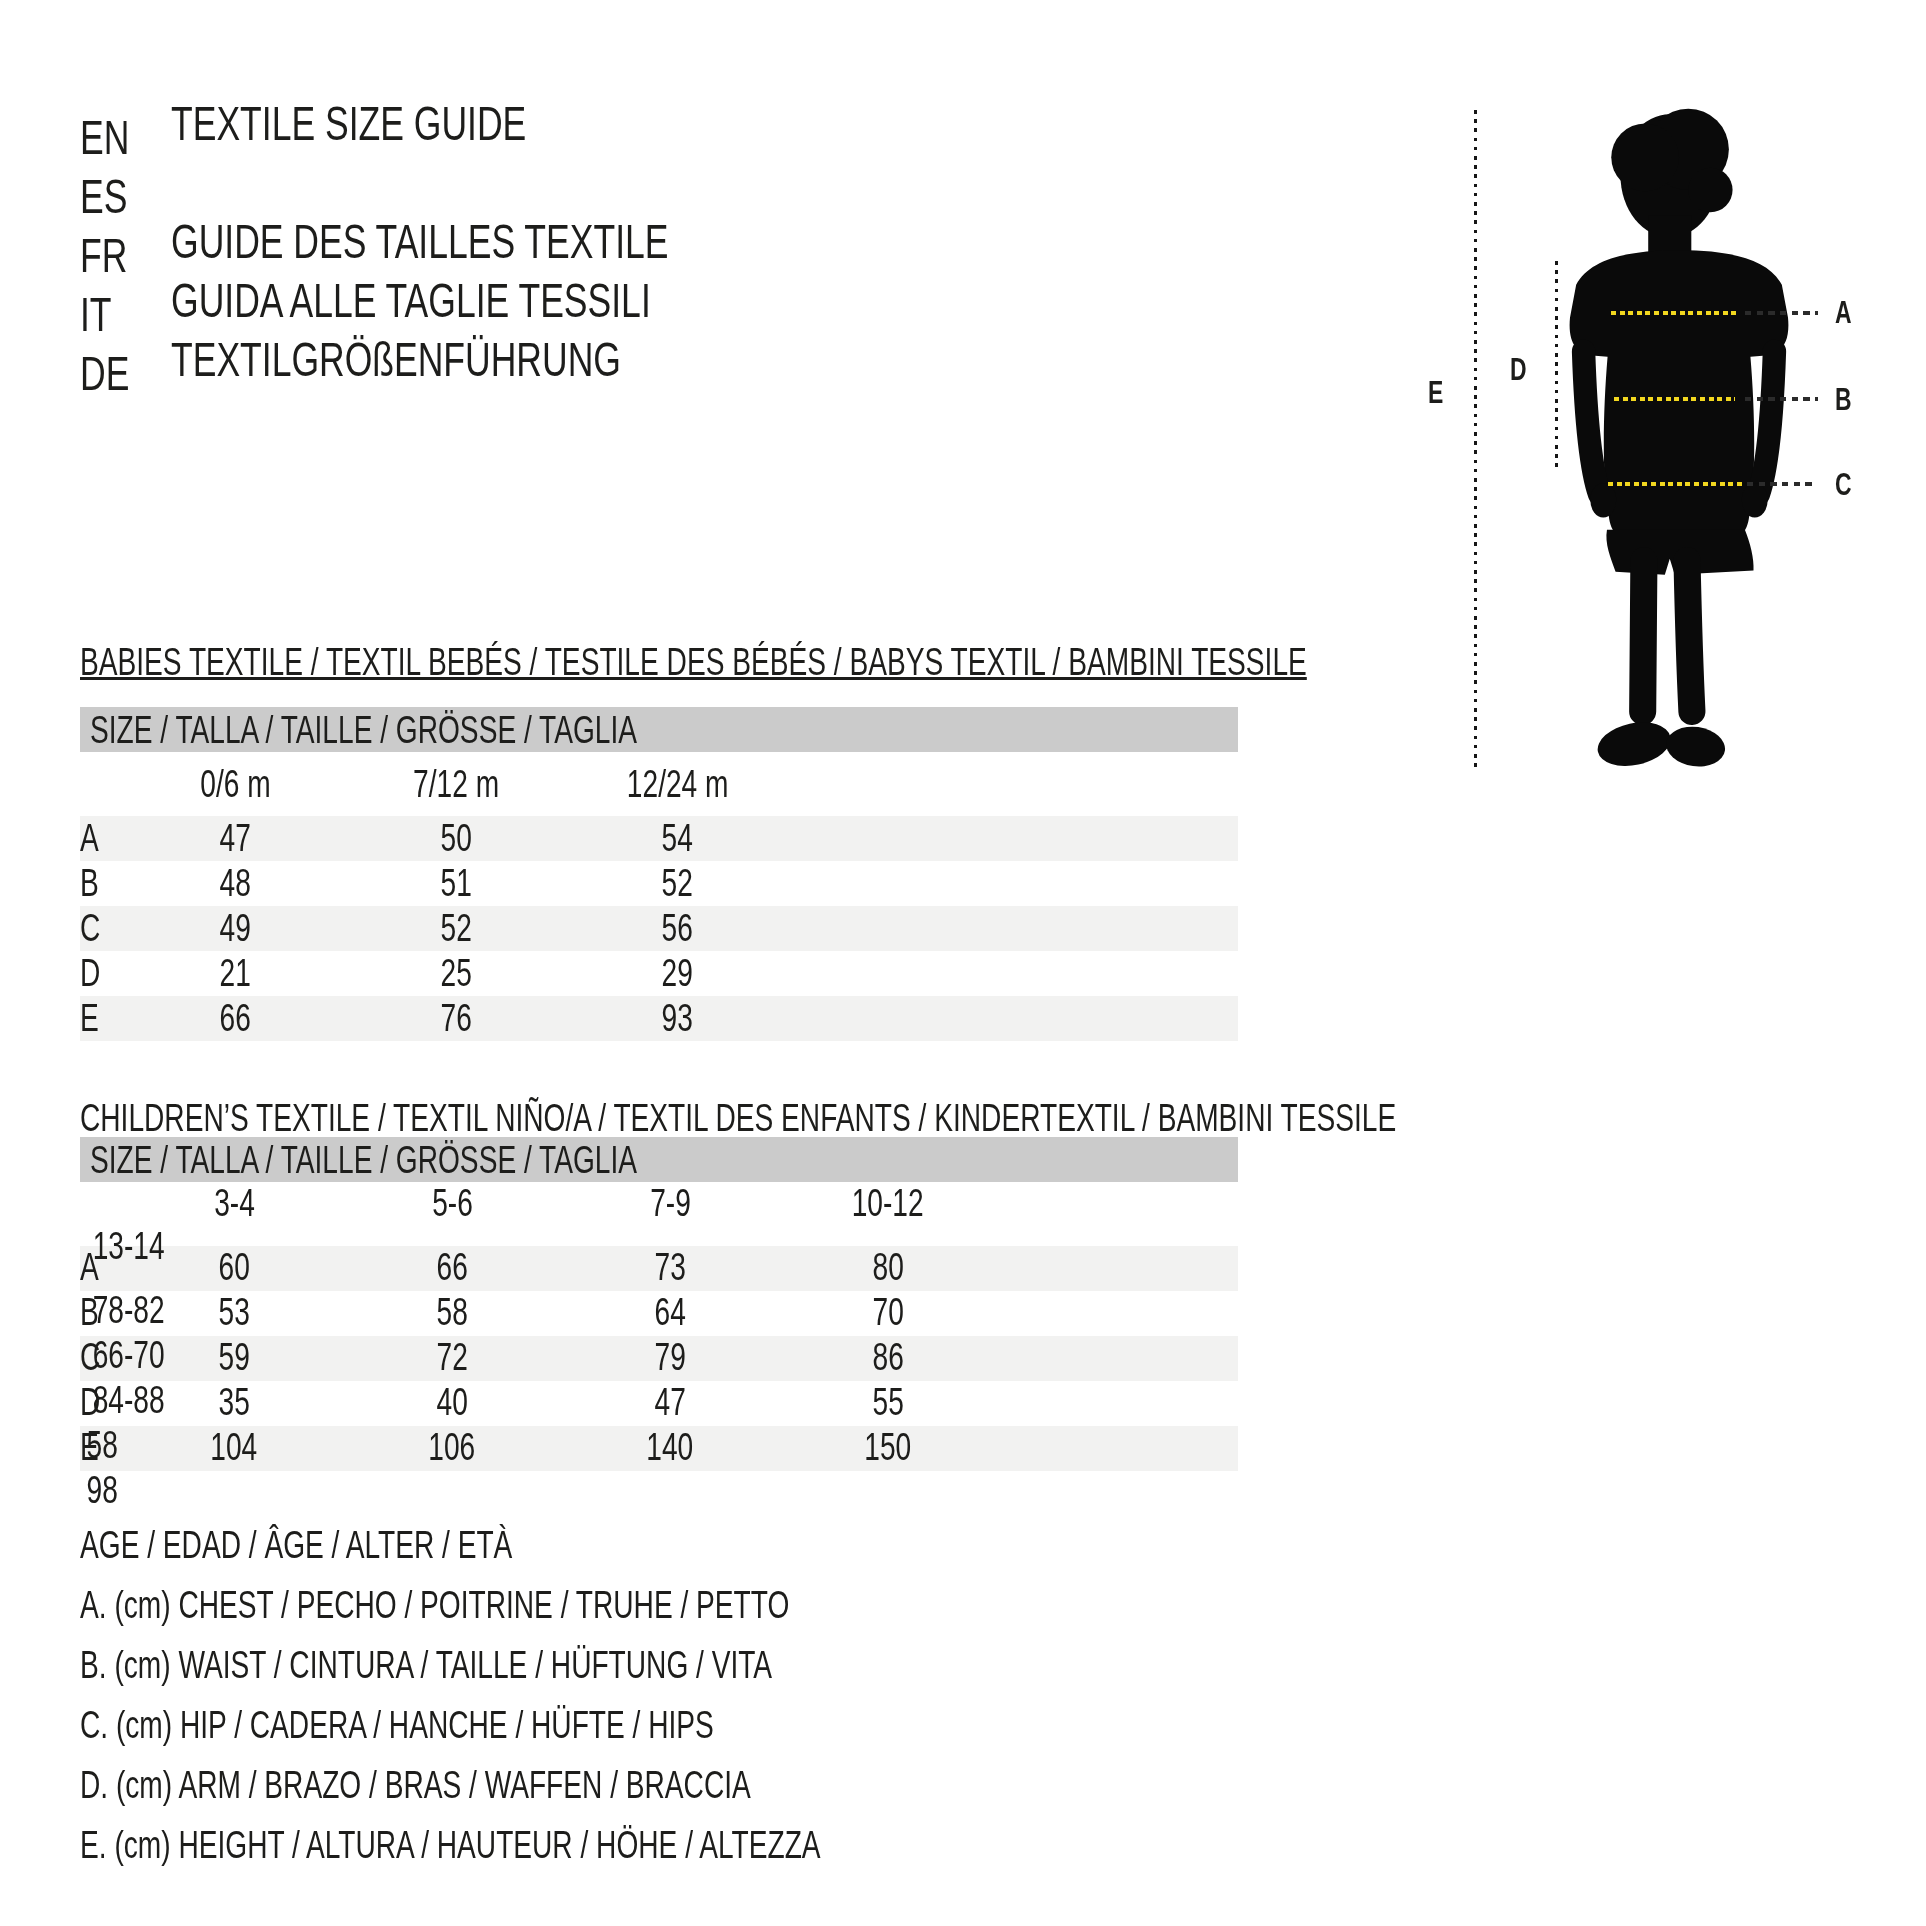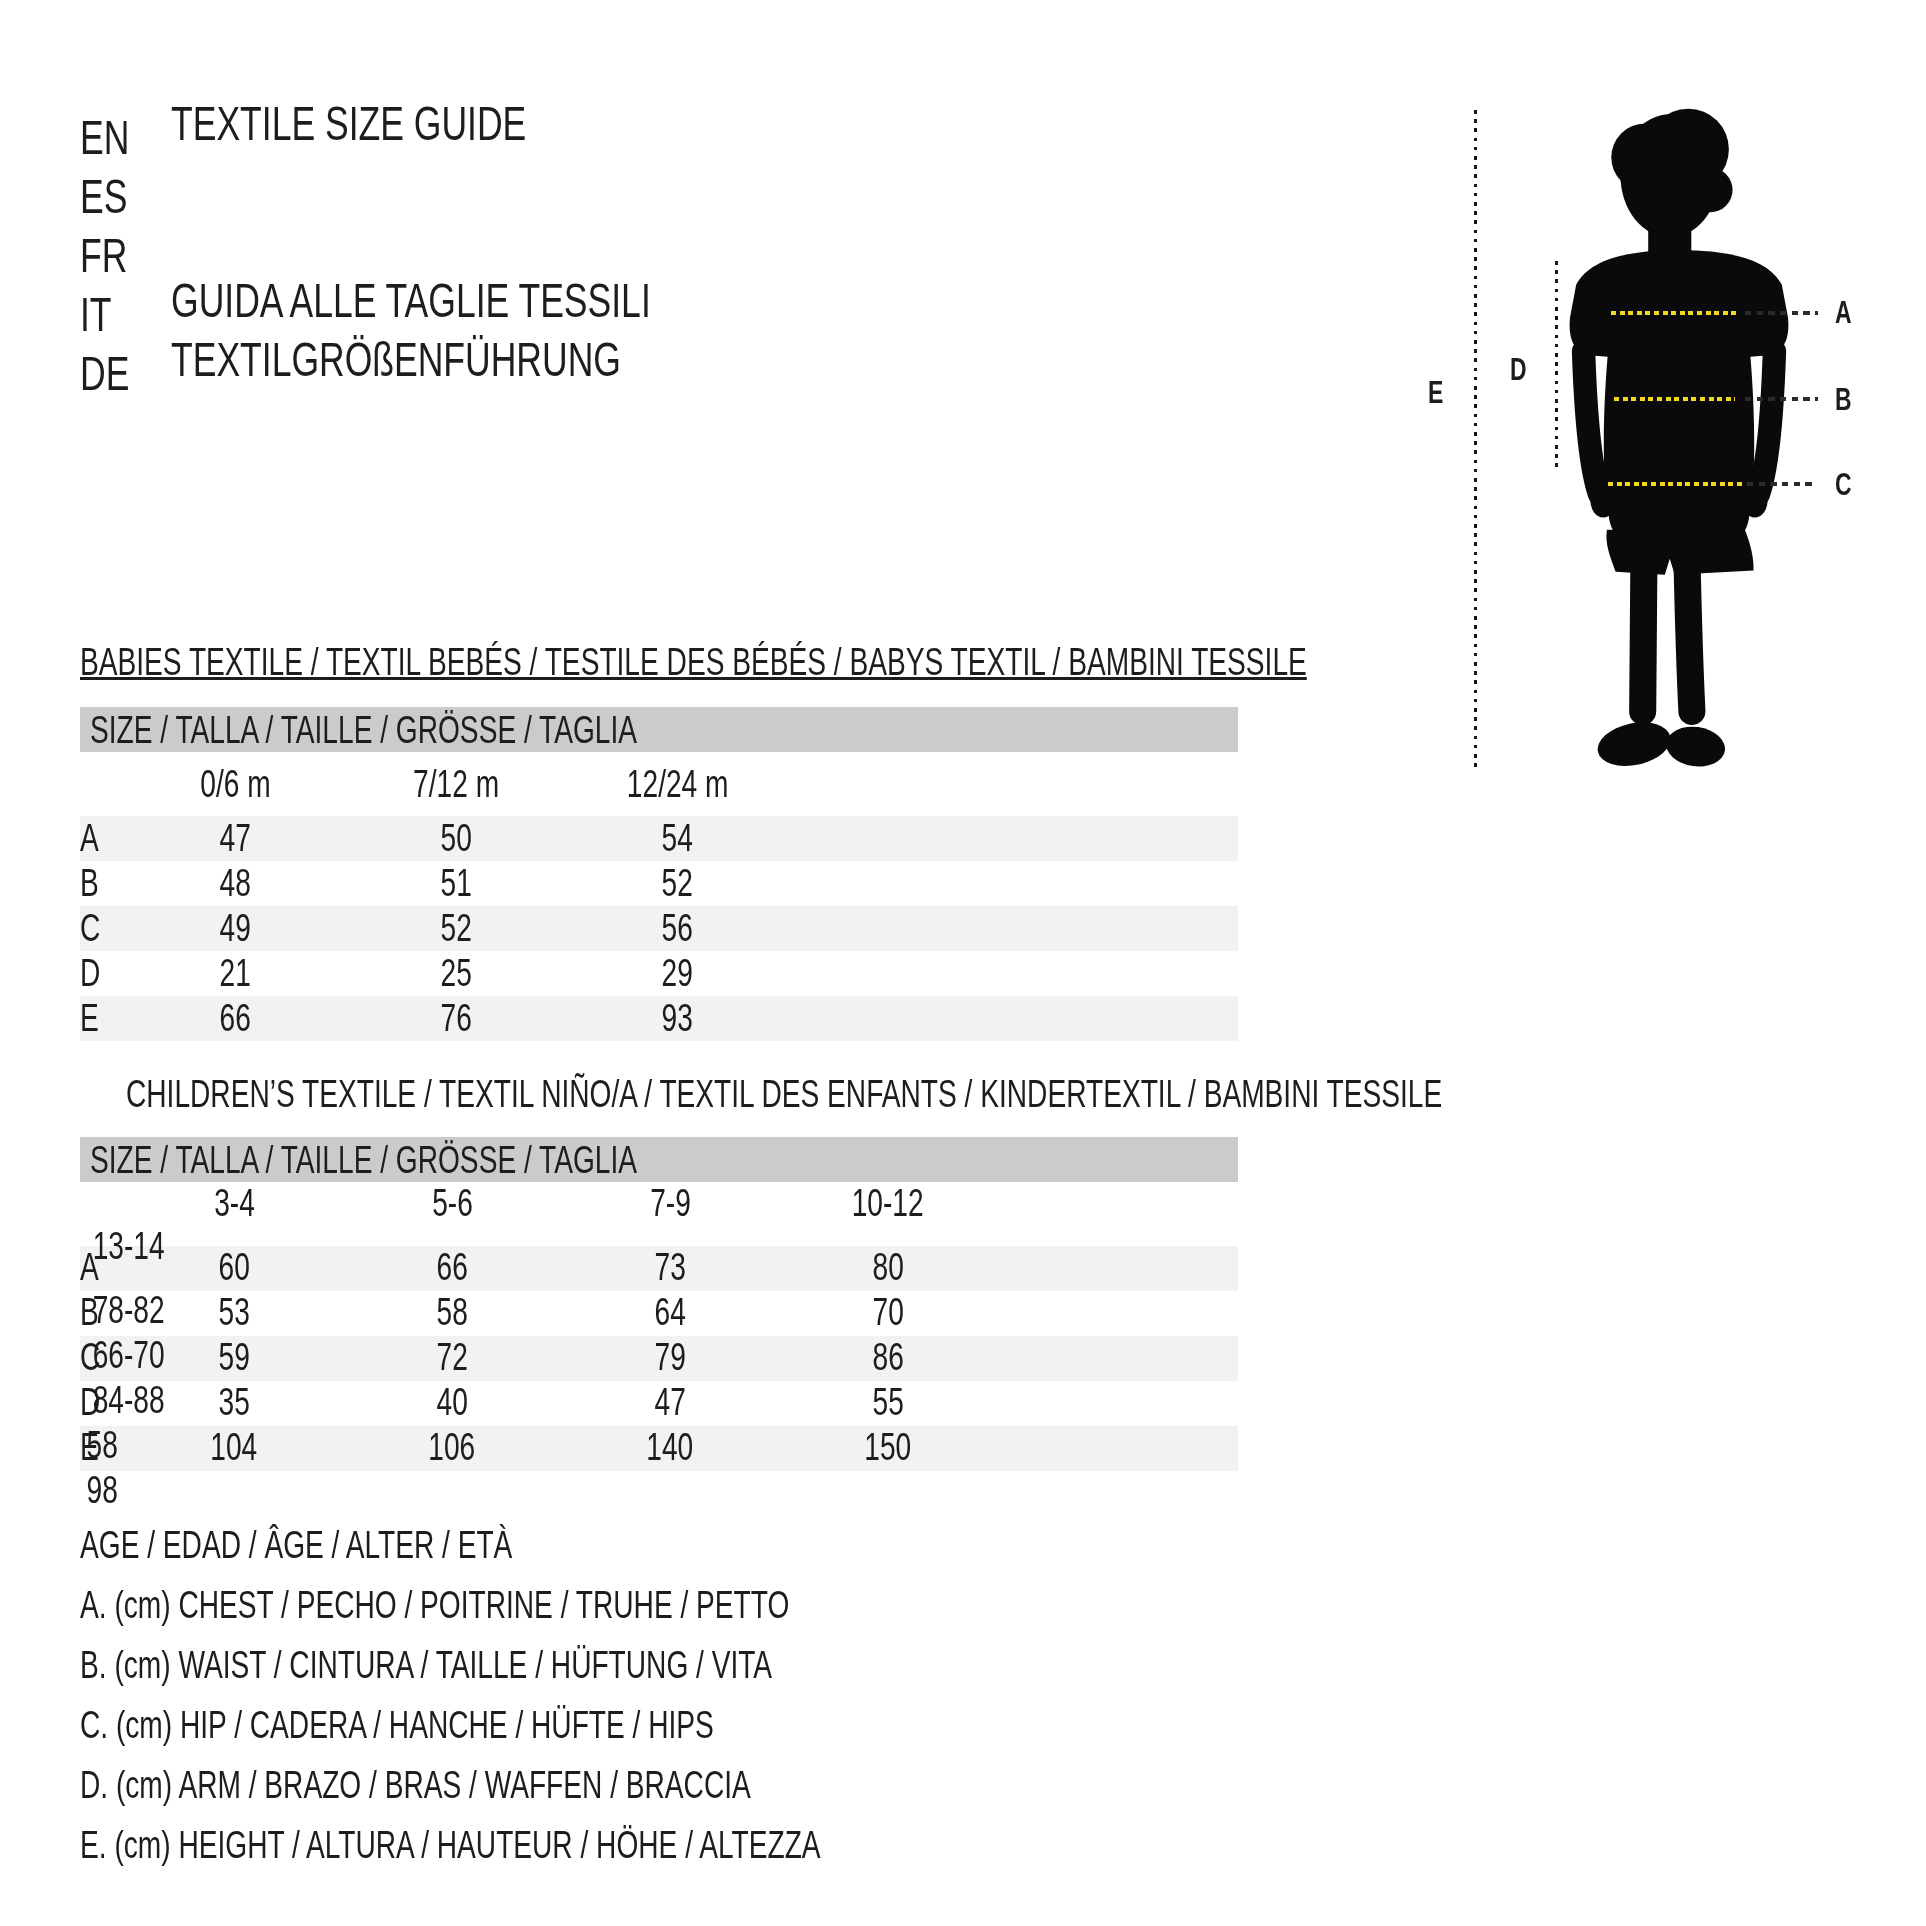"GUIDE DES TAILLES TEXTILE" span.lang-title { html: none -> <span><span>GUIDE DES TAILLES TEXTILE</span></span> }
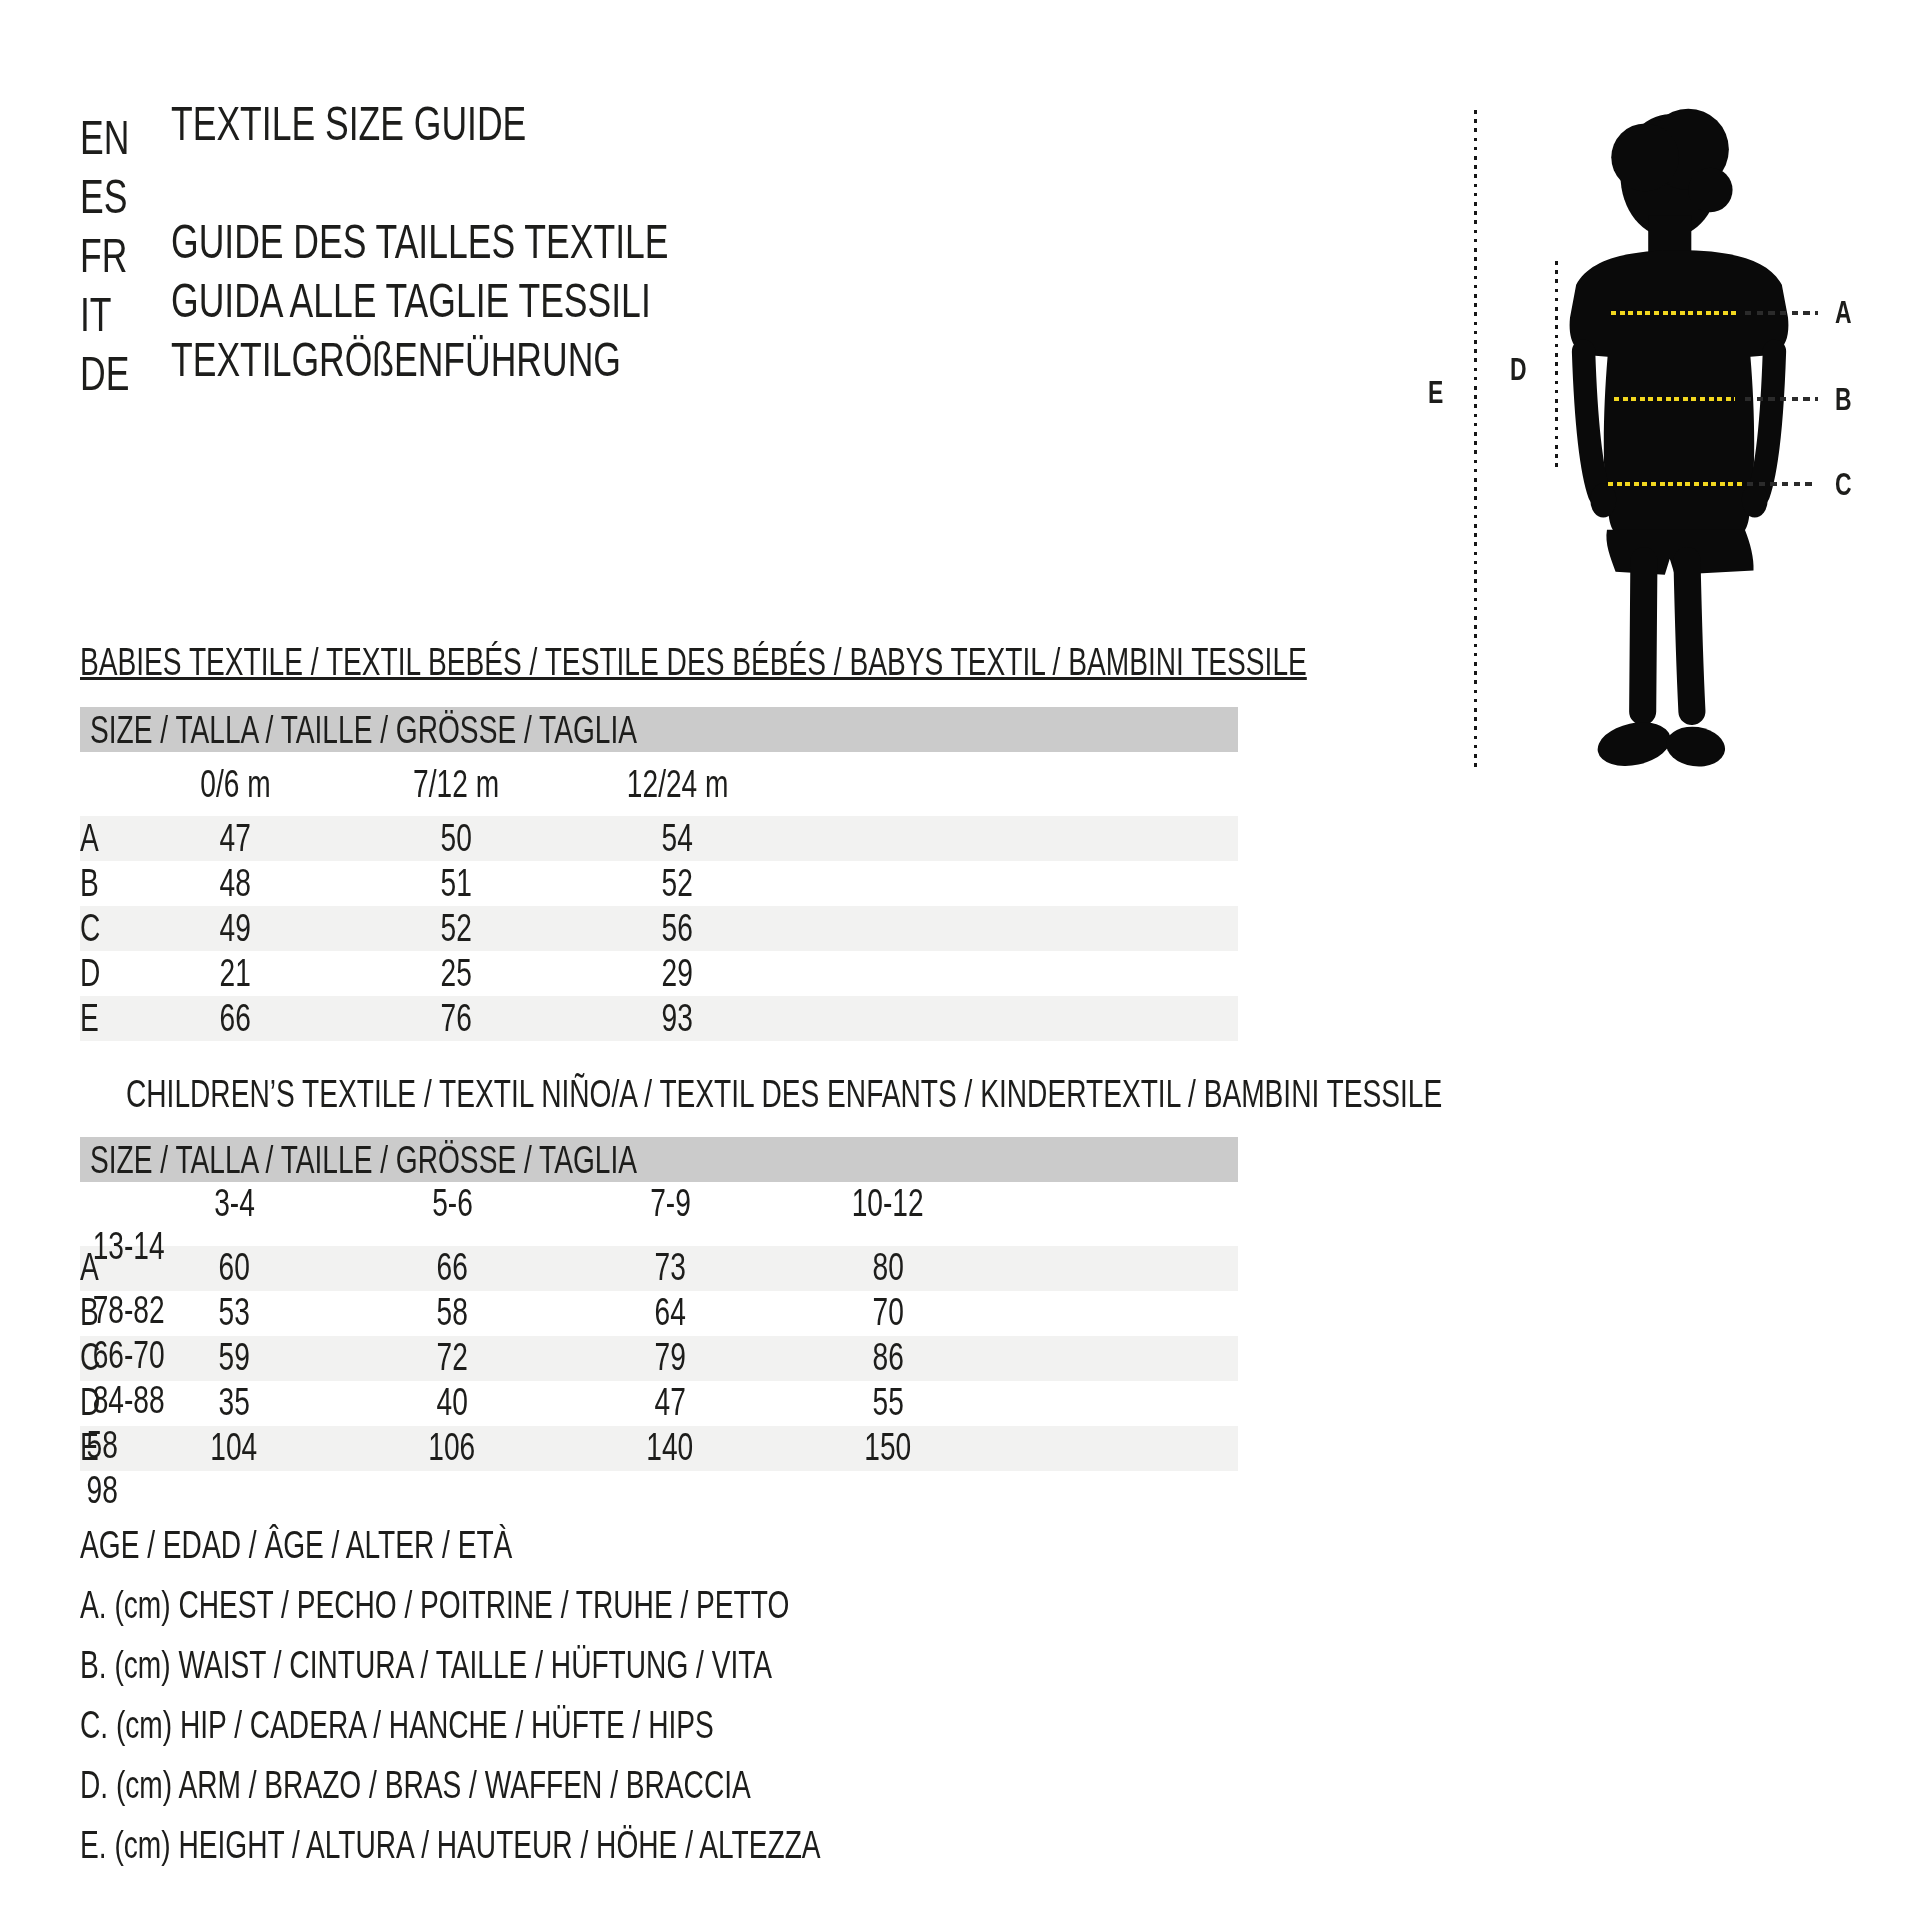"CHILDREN’S TEXTILE / TEXTIL NIÑO/A" .sec-title.children { margin-left: 46px -> none; top: 1068px -> 1092px }
